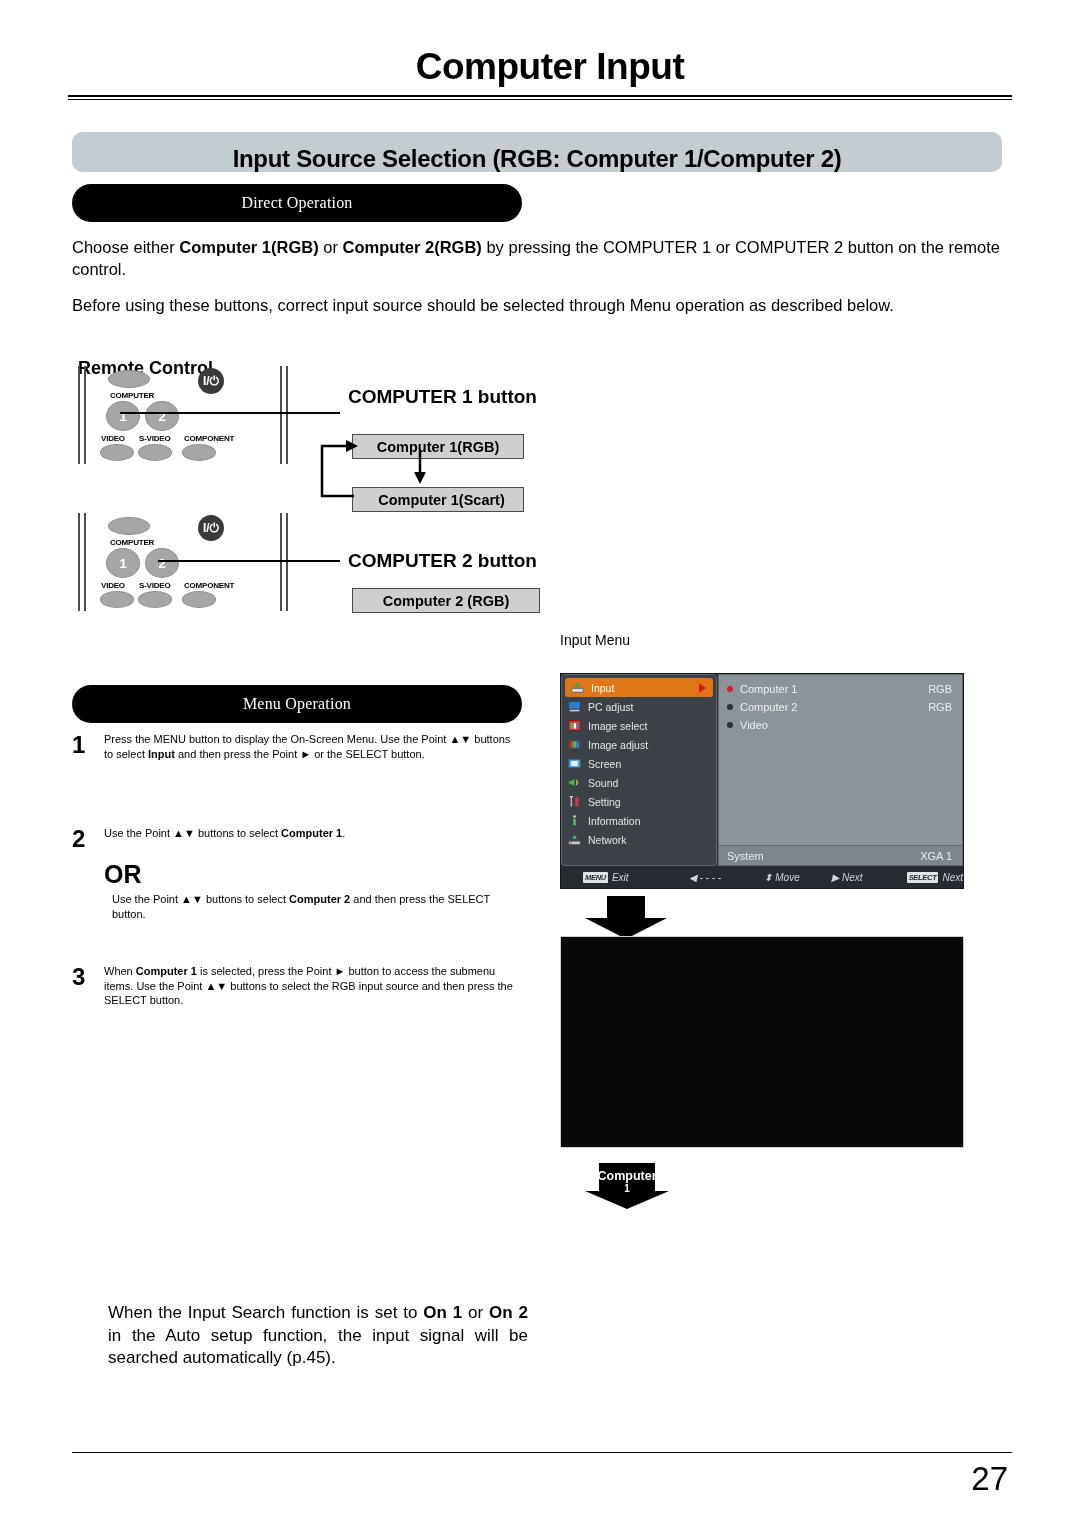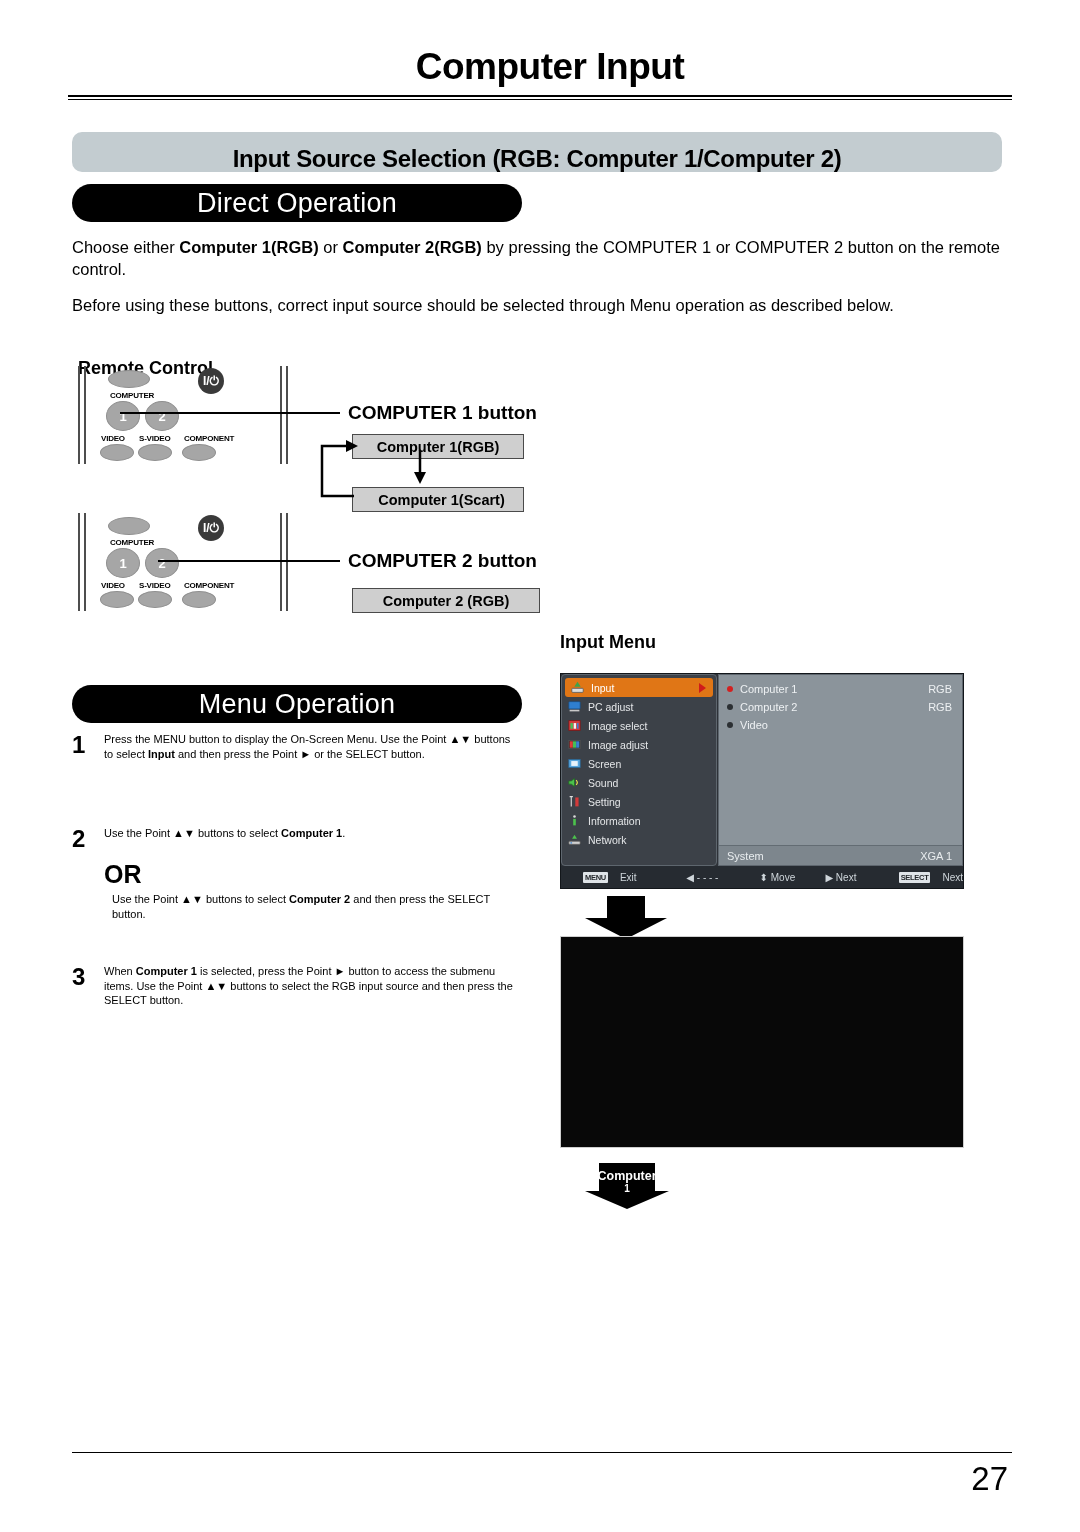"Direct Operation" .pill span { font-family: none -> Liberation Serif, serif; font-size: 27px -> 16px }
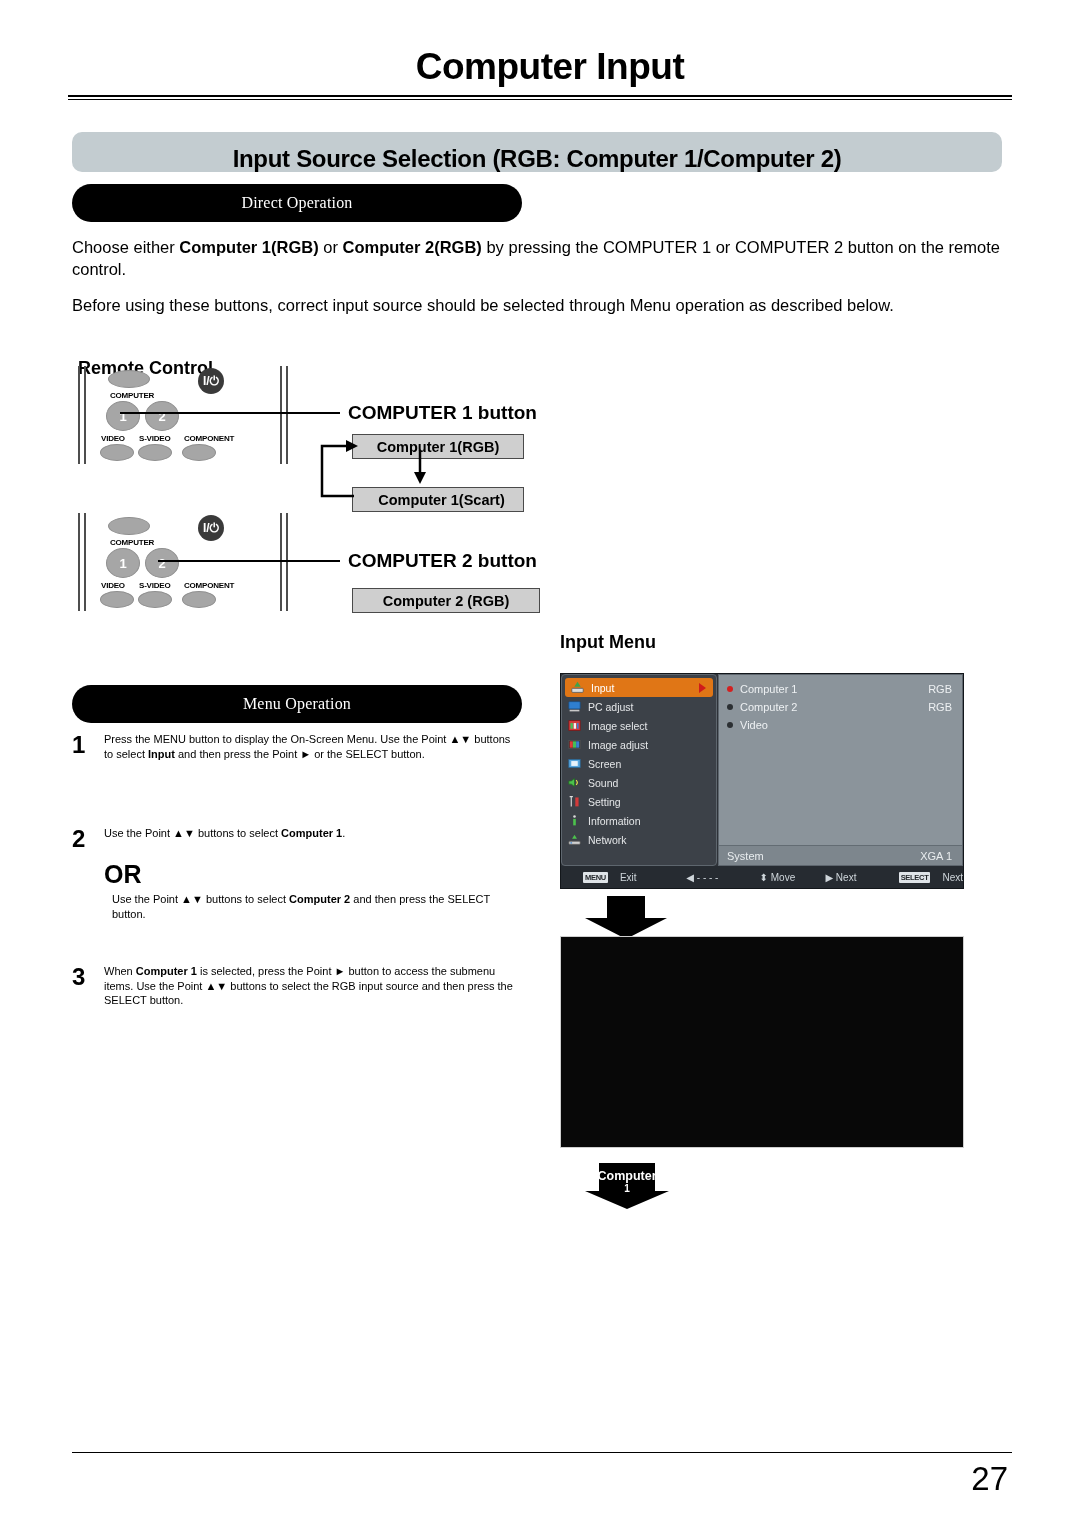"COMPUTER 1 button" div.callout-title { top: 402px -> 386px }
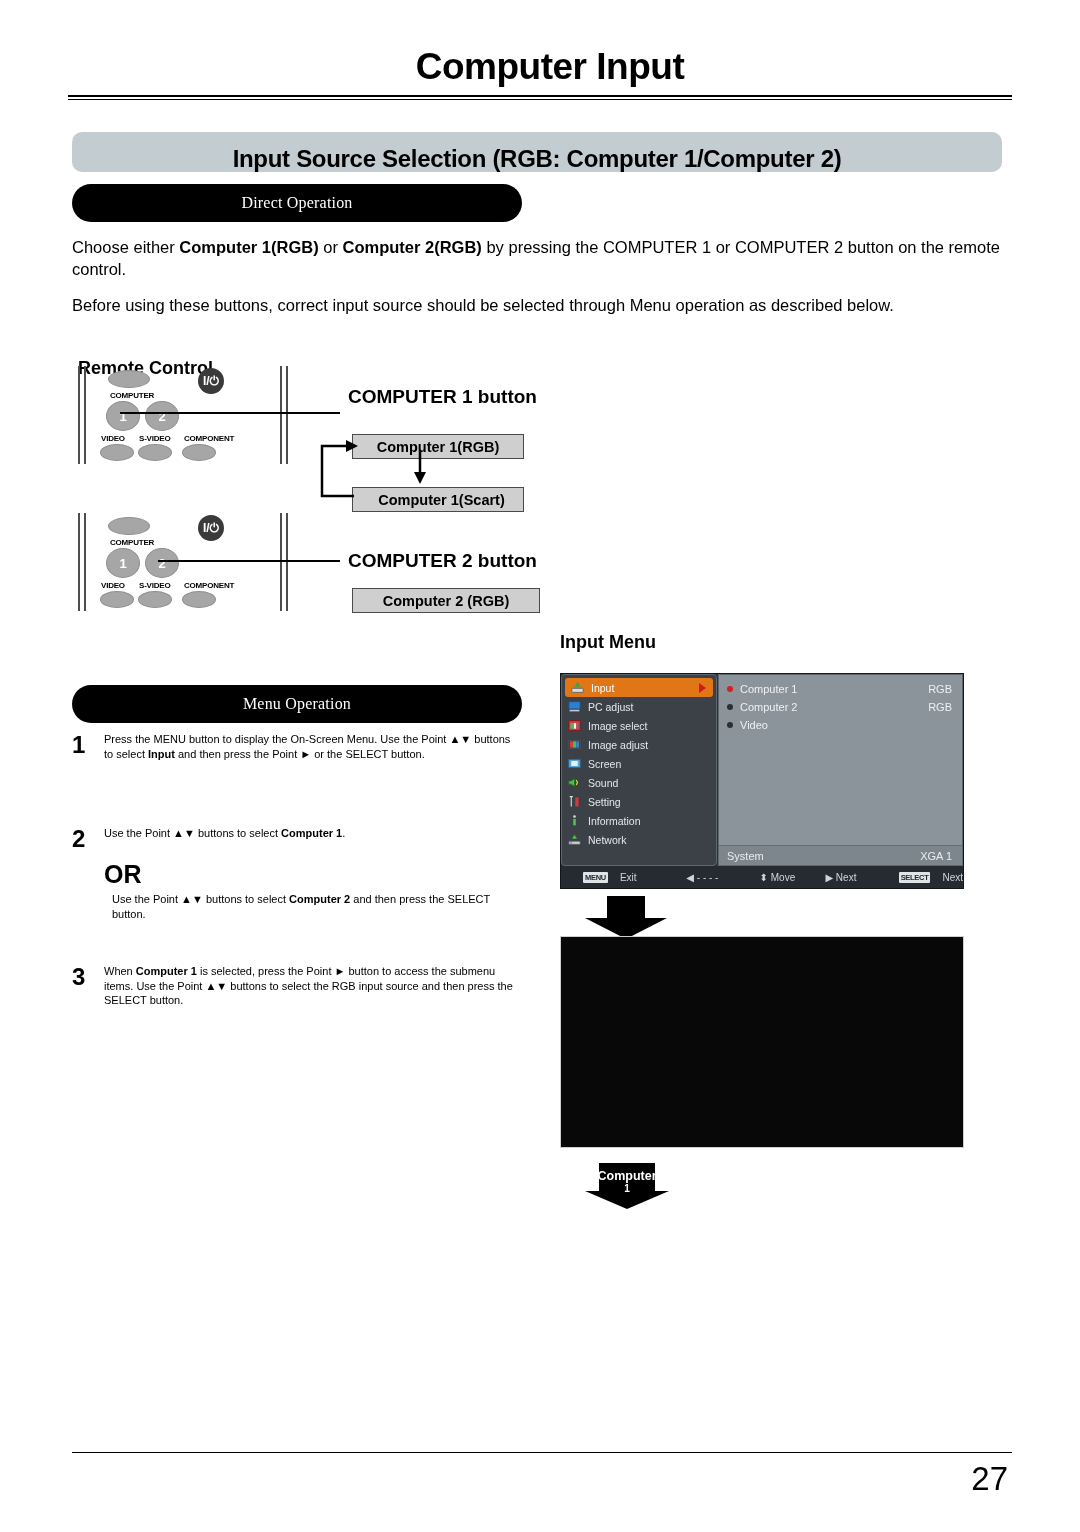"Input Menu" .osd-title { font-size: 18px -> 14px; font-weight: bold -> normal }
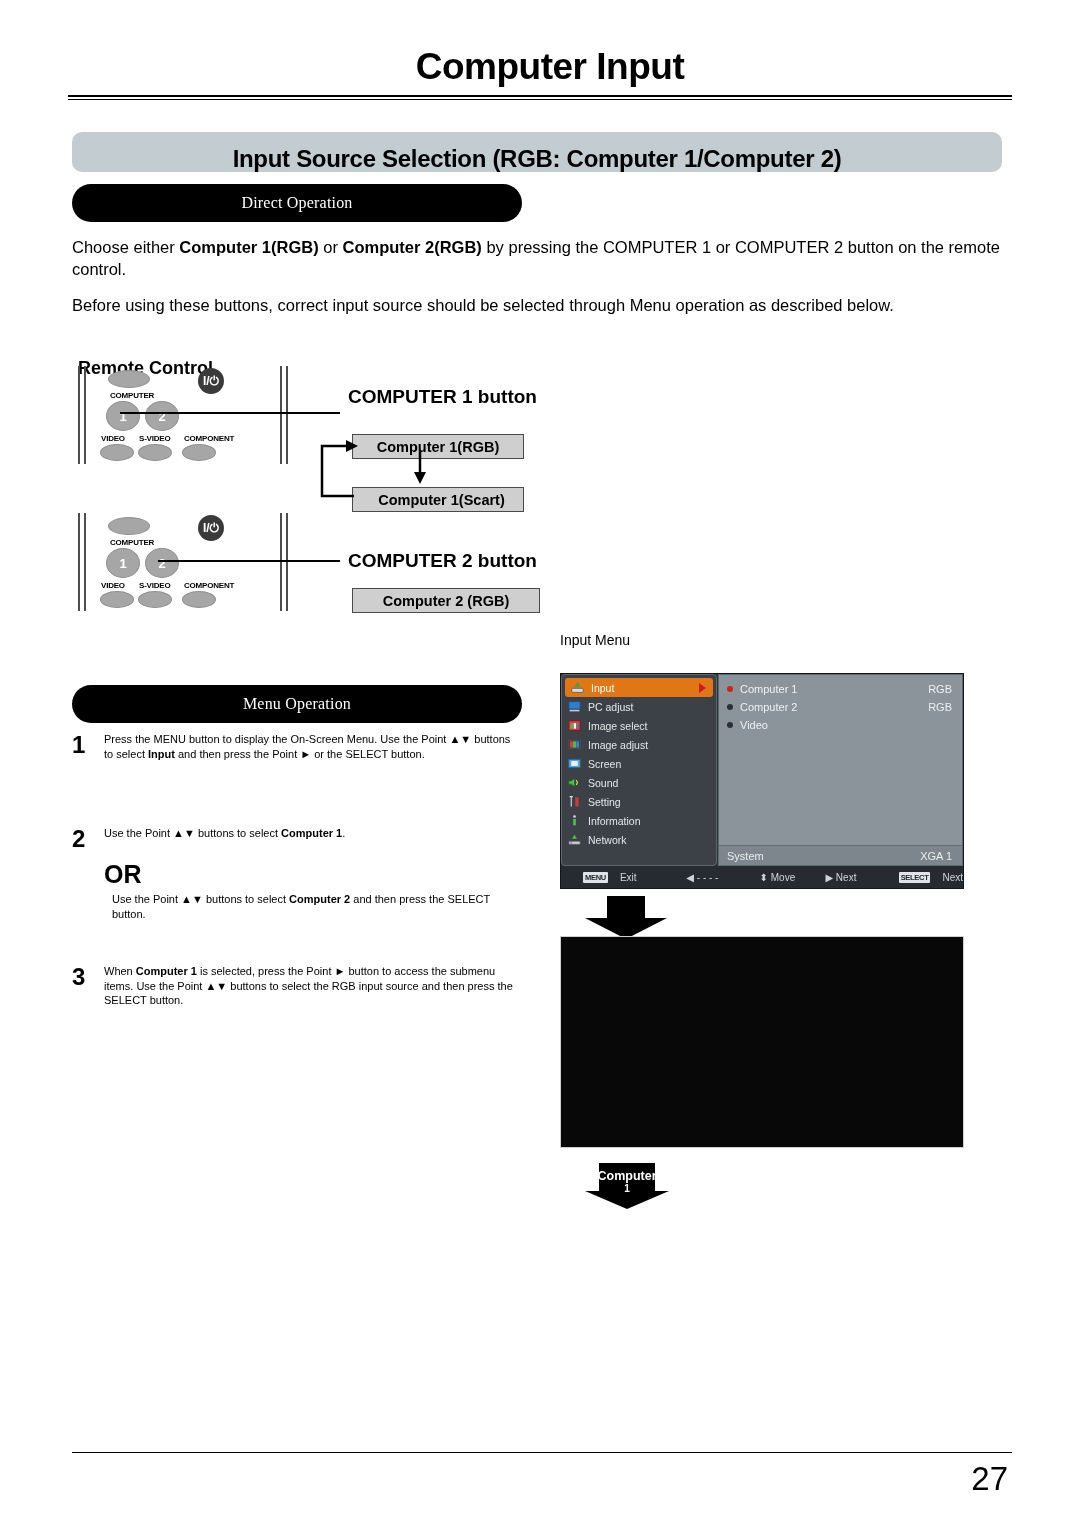"MENU" .osd-bar .seg { font-style: none -> italic; gap: 12px -> 4px }
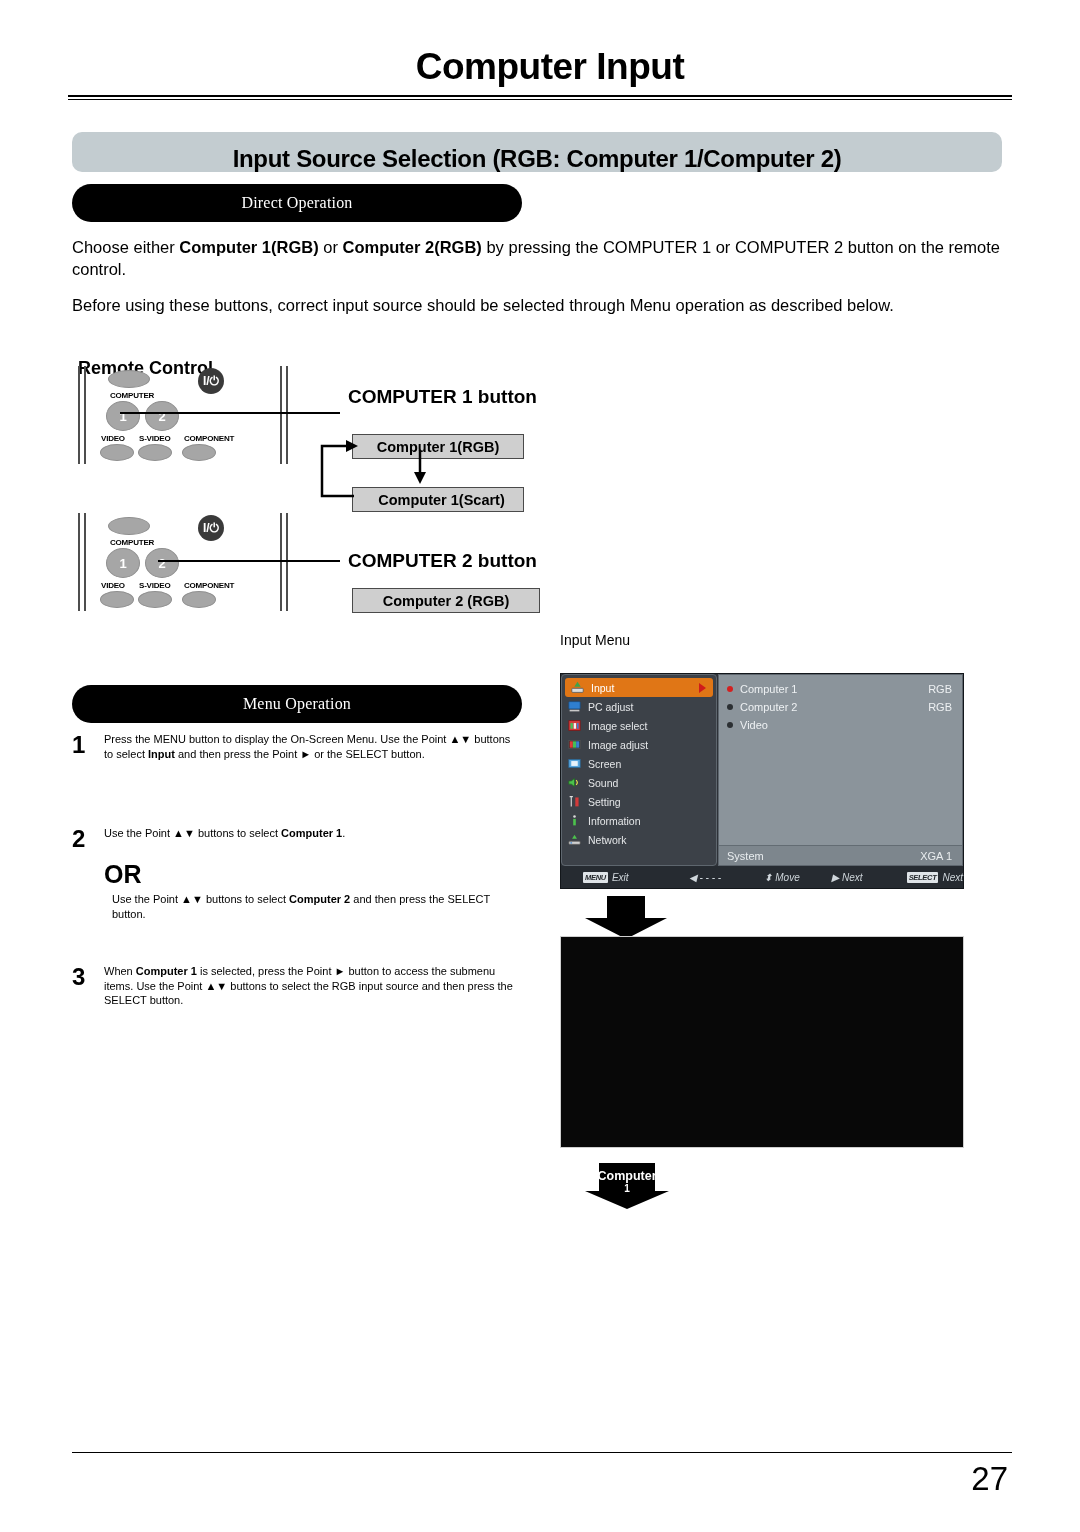"When the Input Search function" div.note-body { html: none -> <div> <span>When the Input Search function is set to </span><b>On 1</b><span> or </span><b>On 2</b><span> in the Auto setup function, the input signal will be searched automatically (p.45).</span> </div> }
